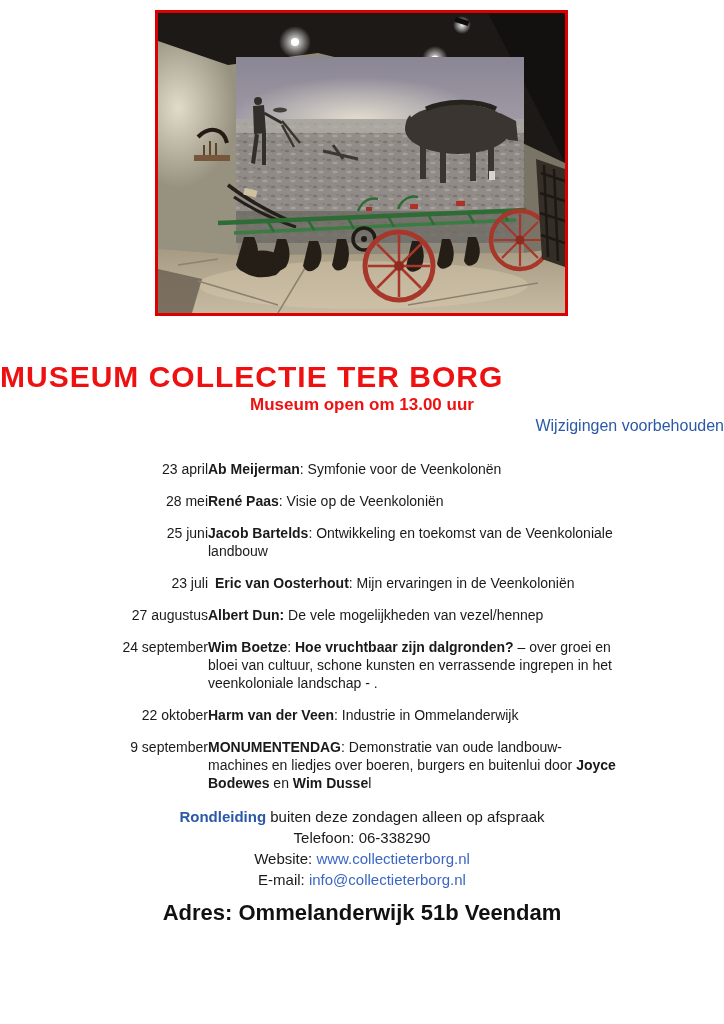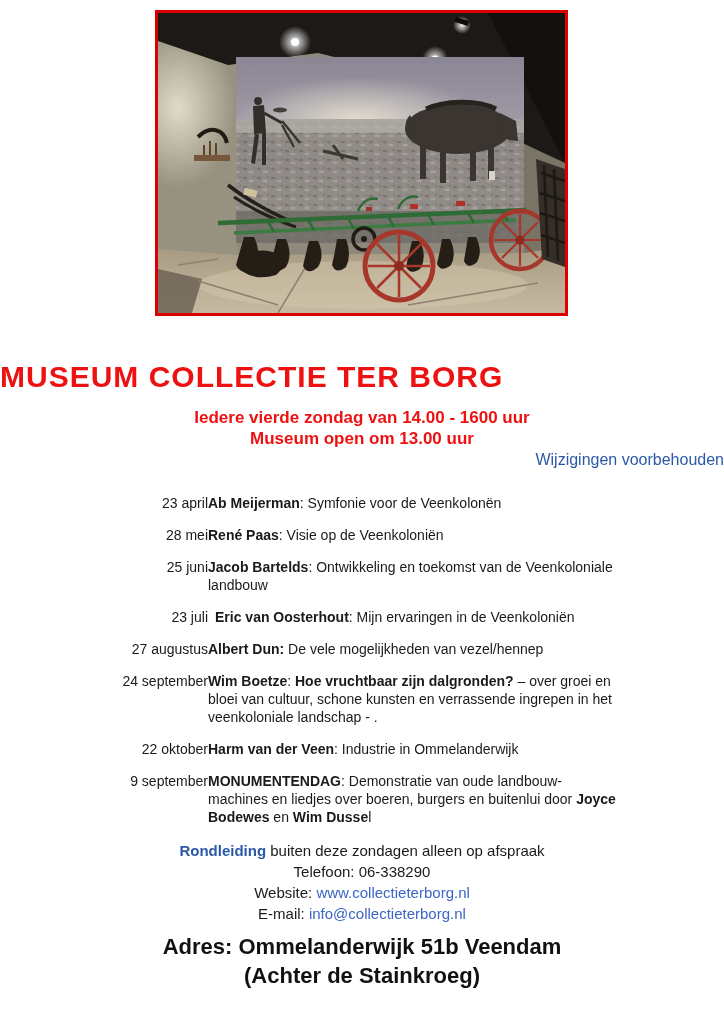"Iedere vierde zondag van 14.00" div.sub { html: <div>Iedere vierde zondag van 14.00 - 1600 uur</div> -> none }
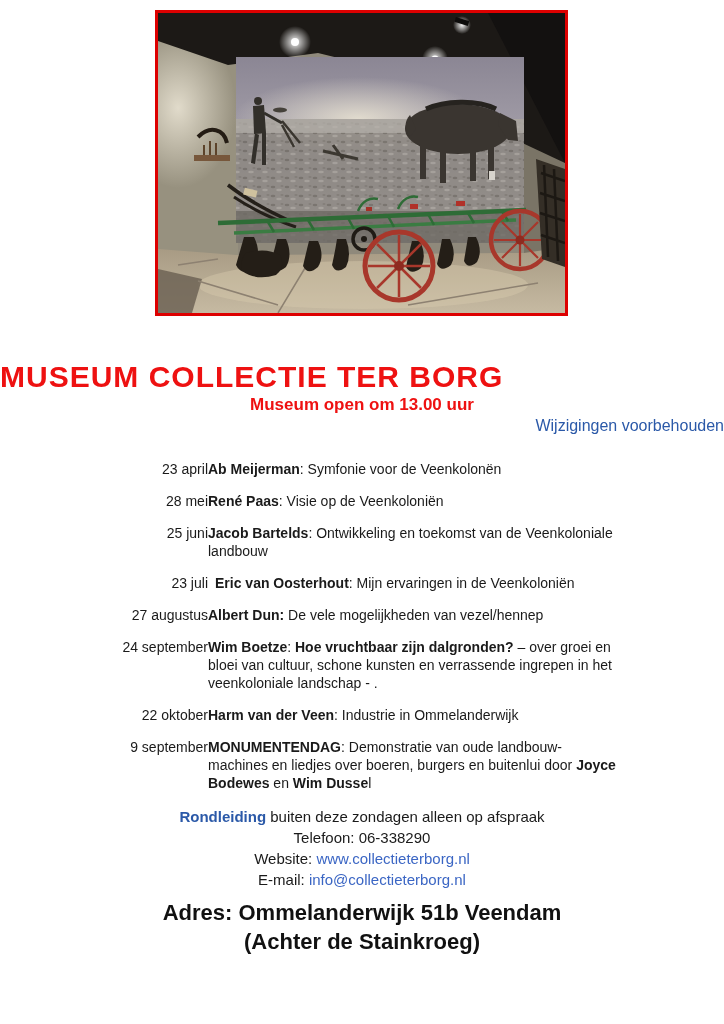"(Achter de Stainkroeg)" div { html: <div>(Achter de Stainkroeg)</div> -> none }
